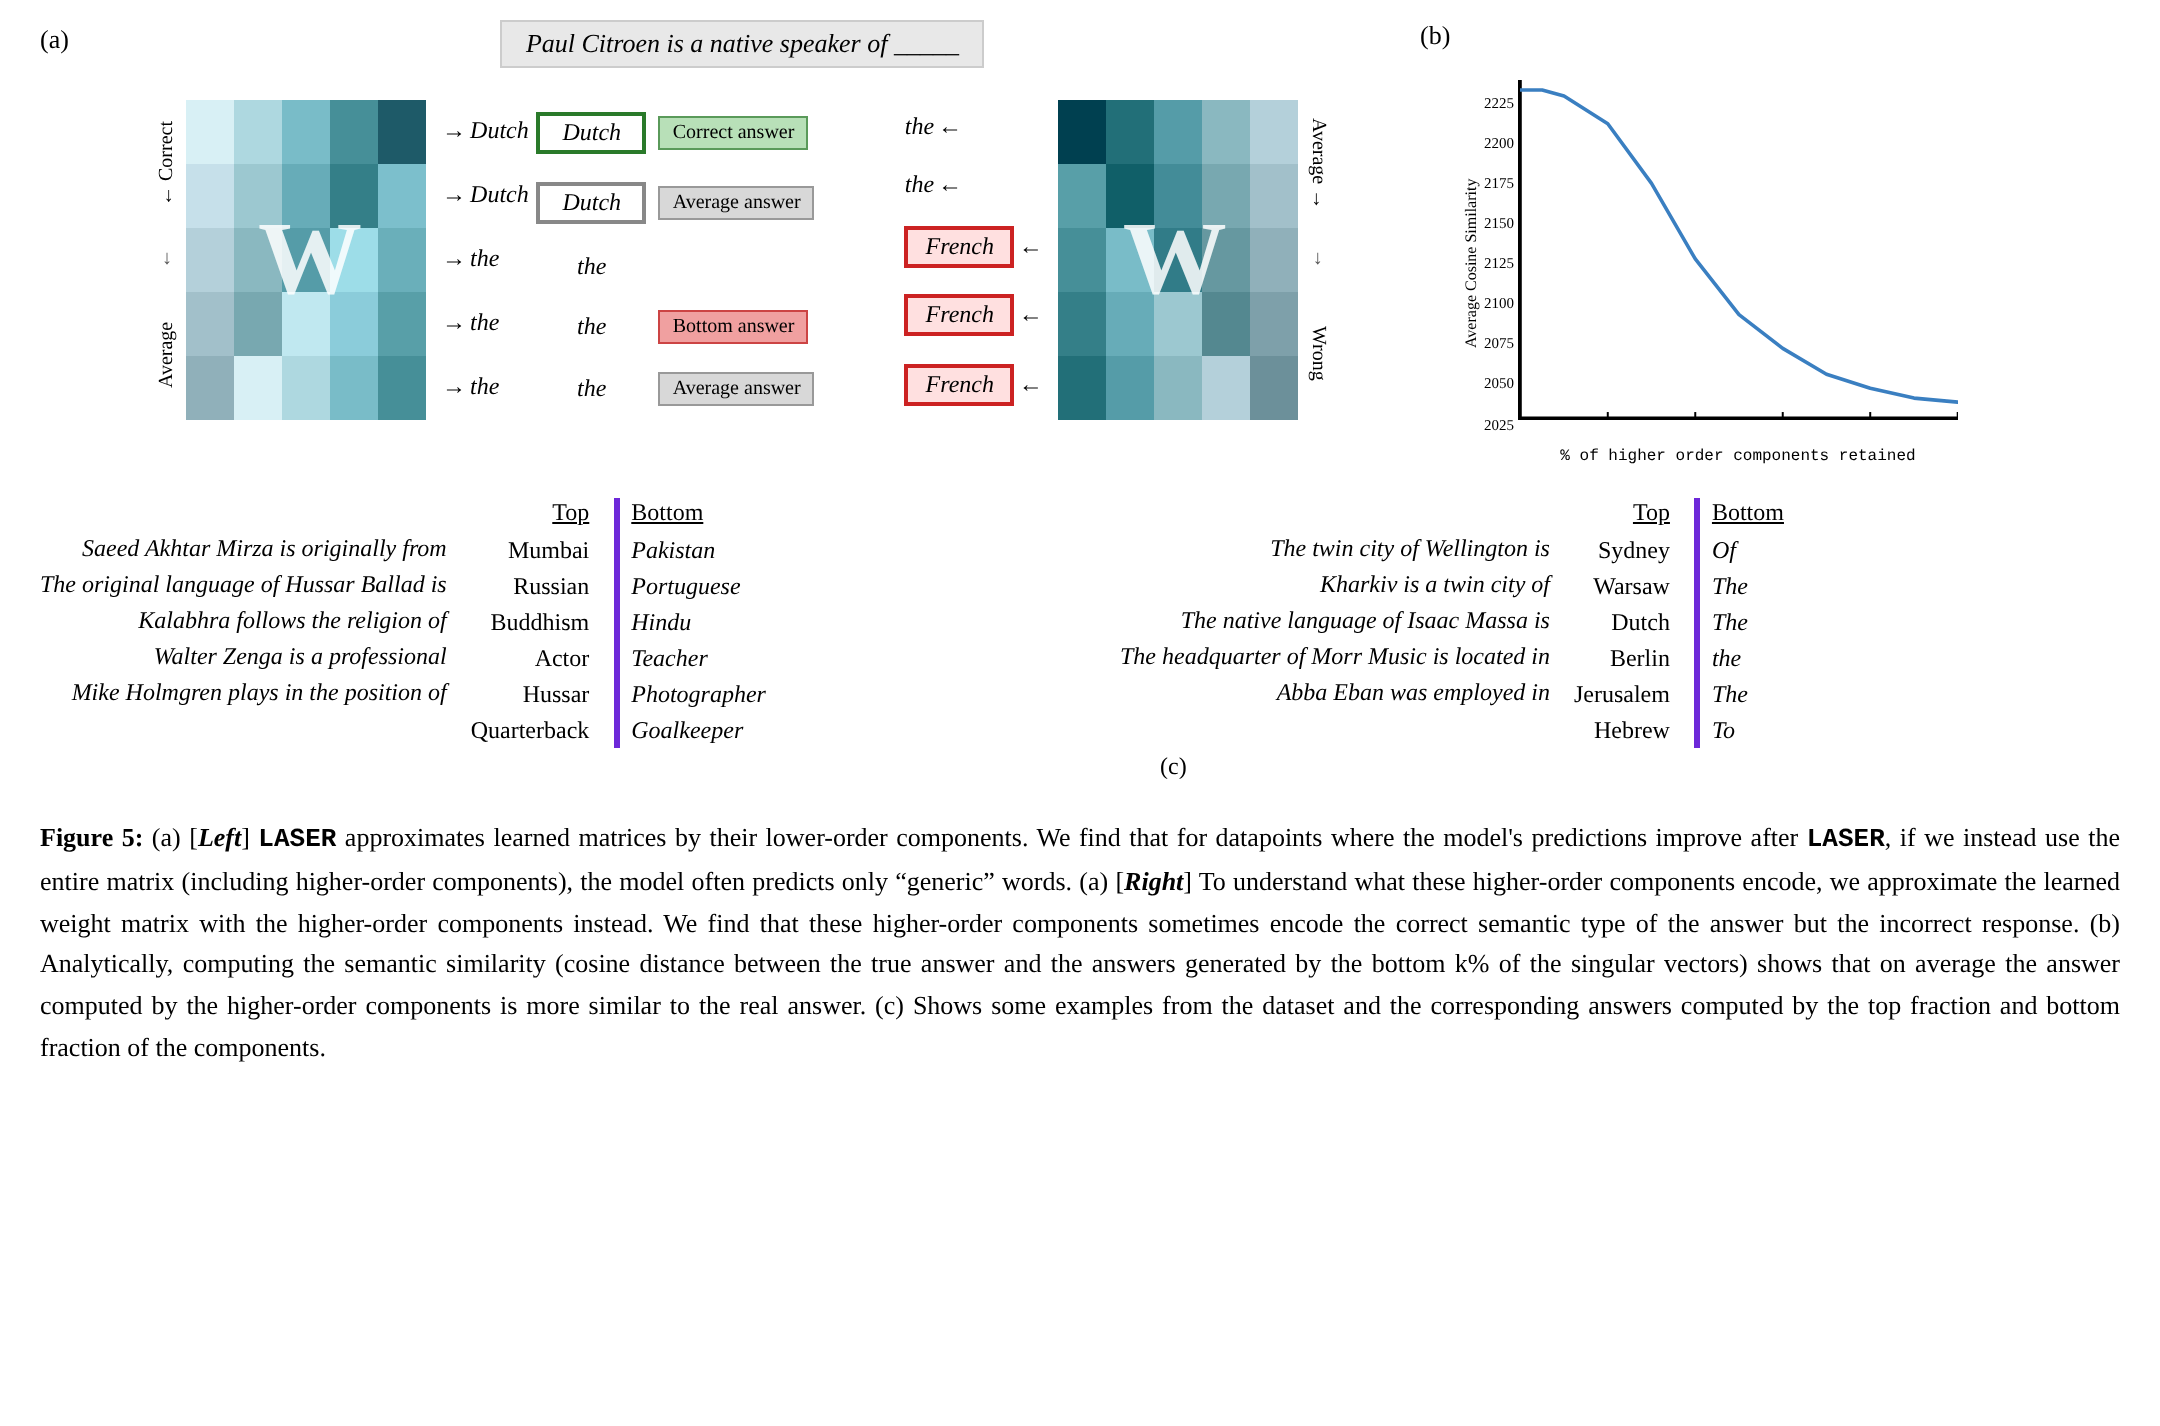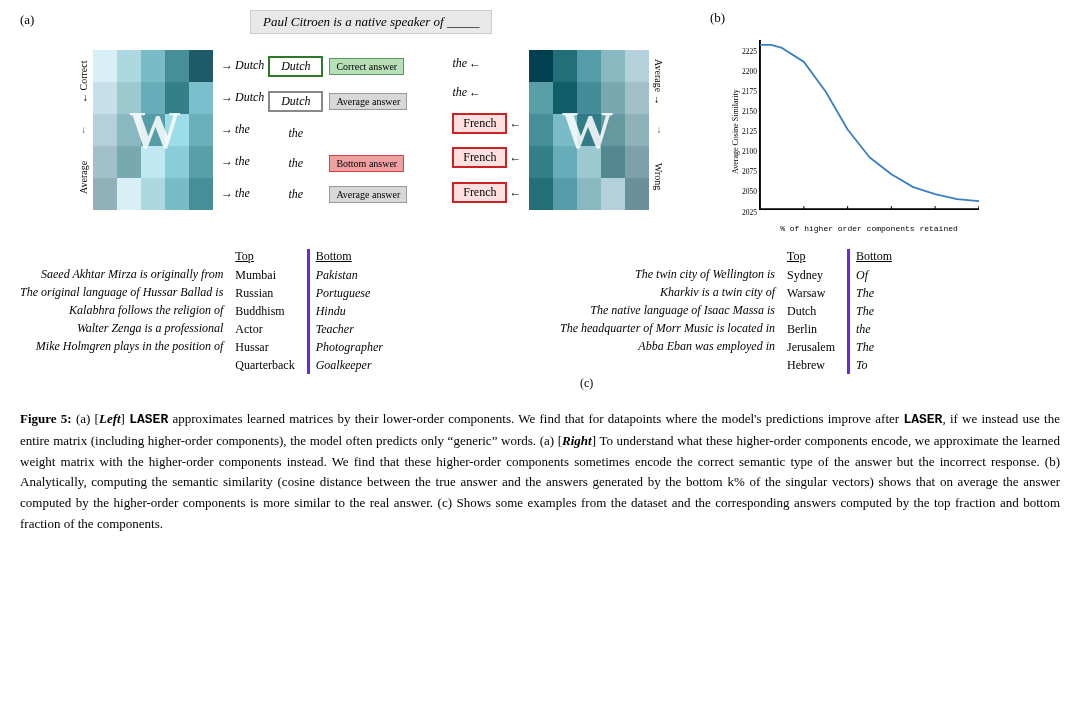"French" .word-box { font-style: none -> italic }
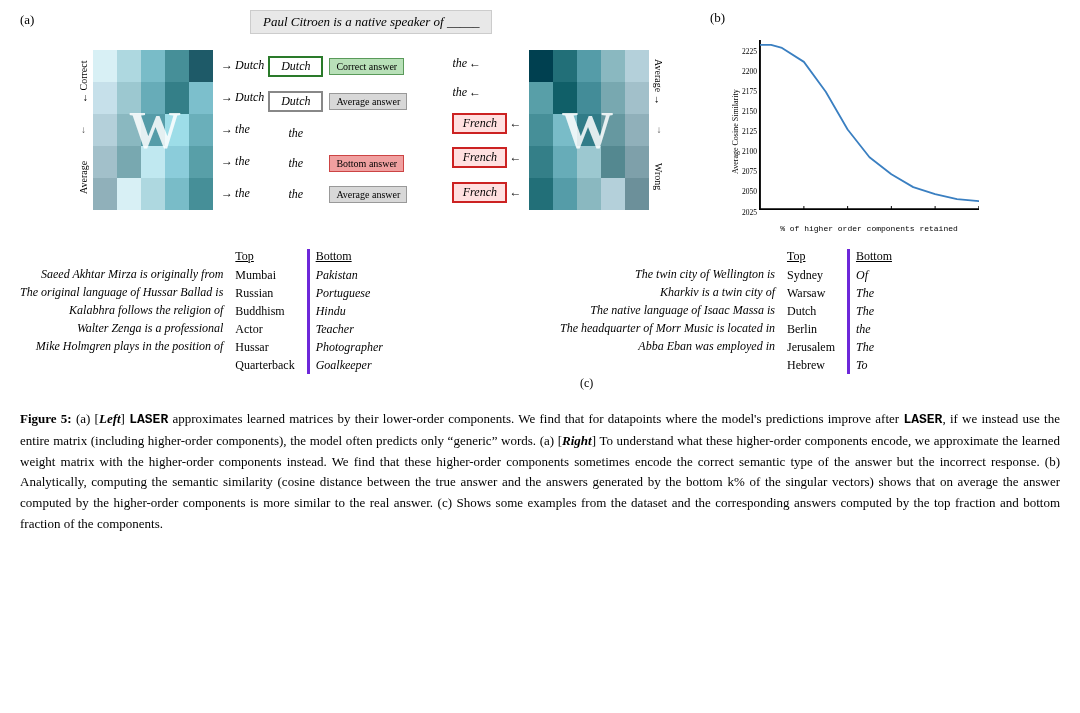"Top" .col-top { text-align: left -> right }
